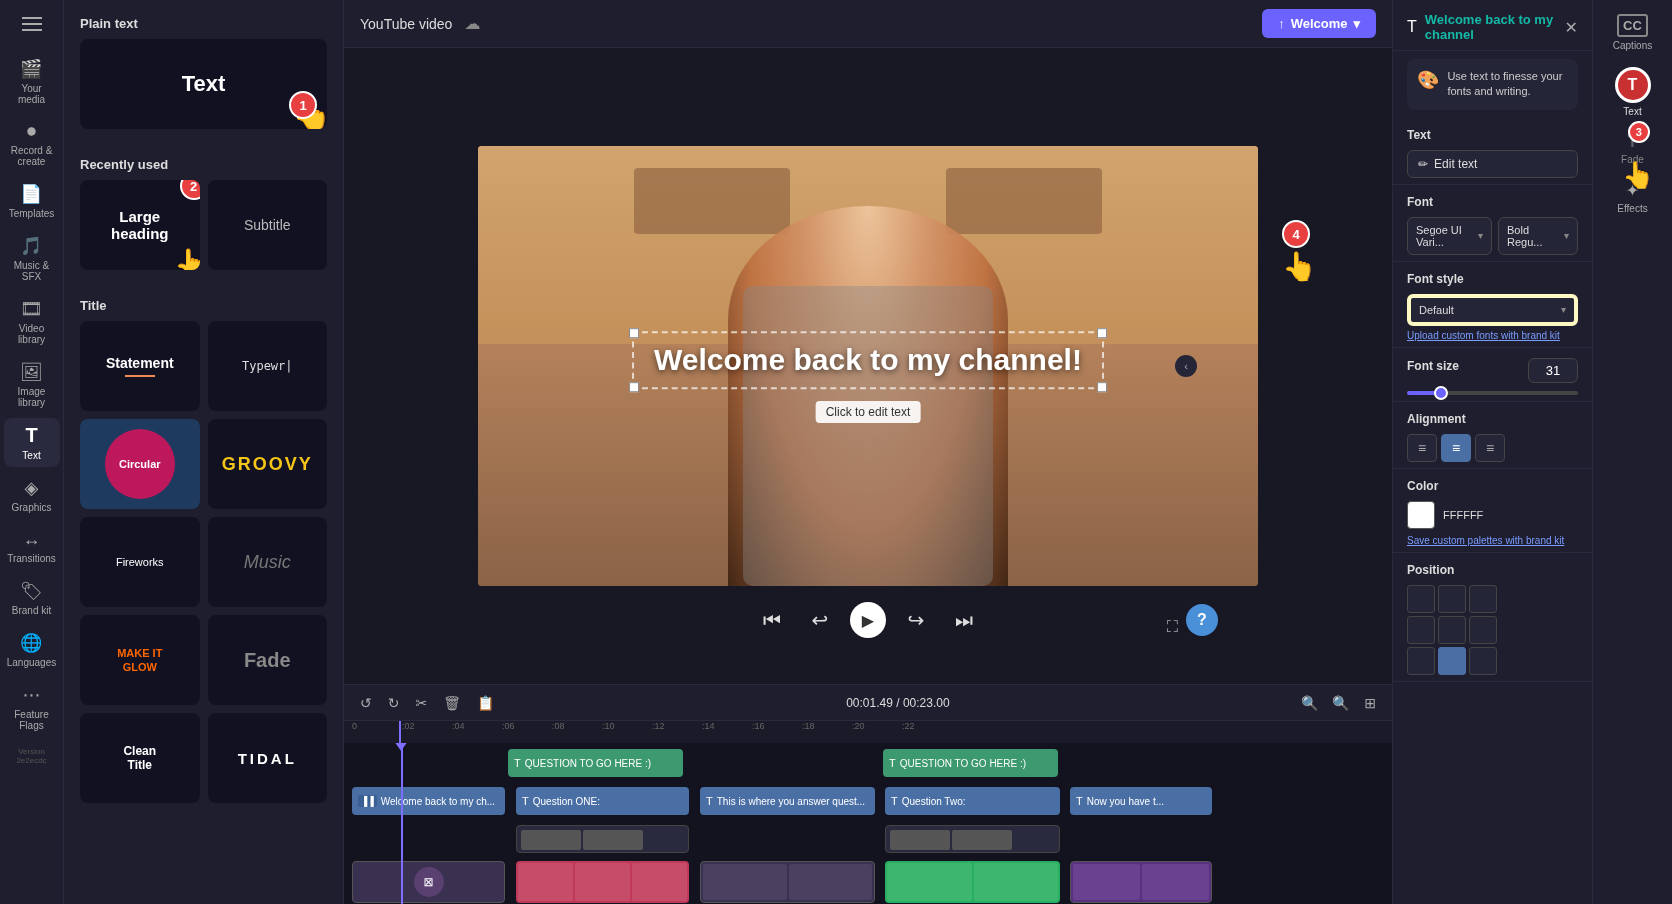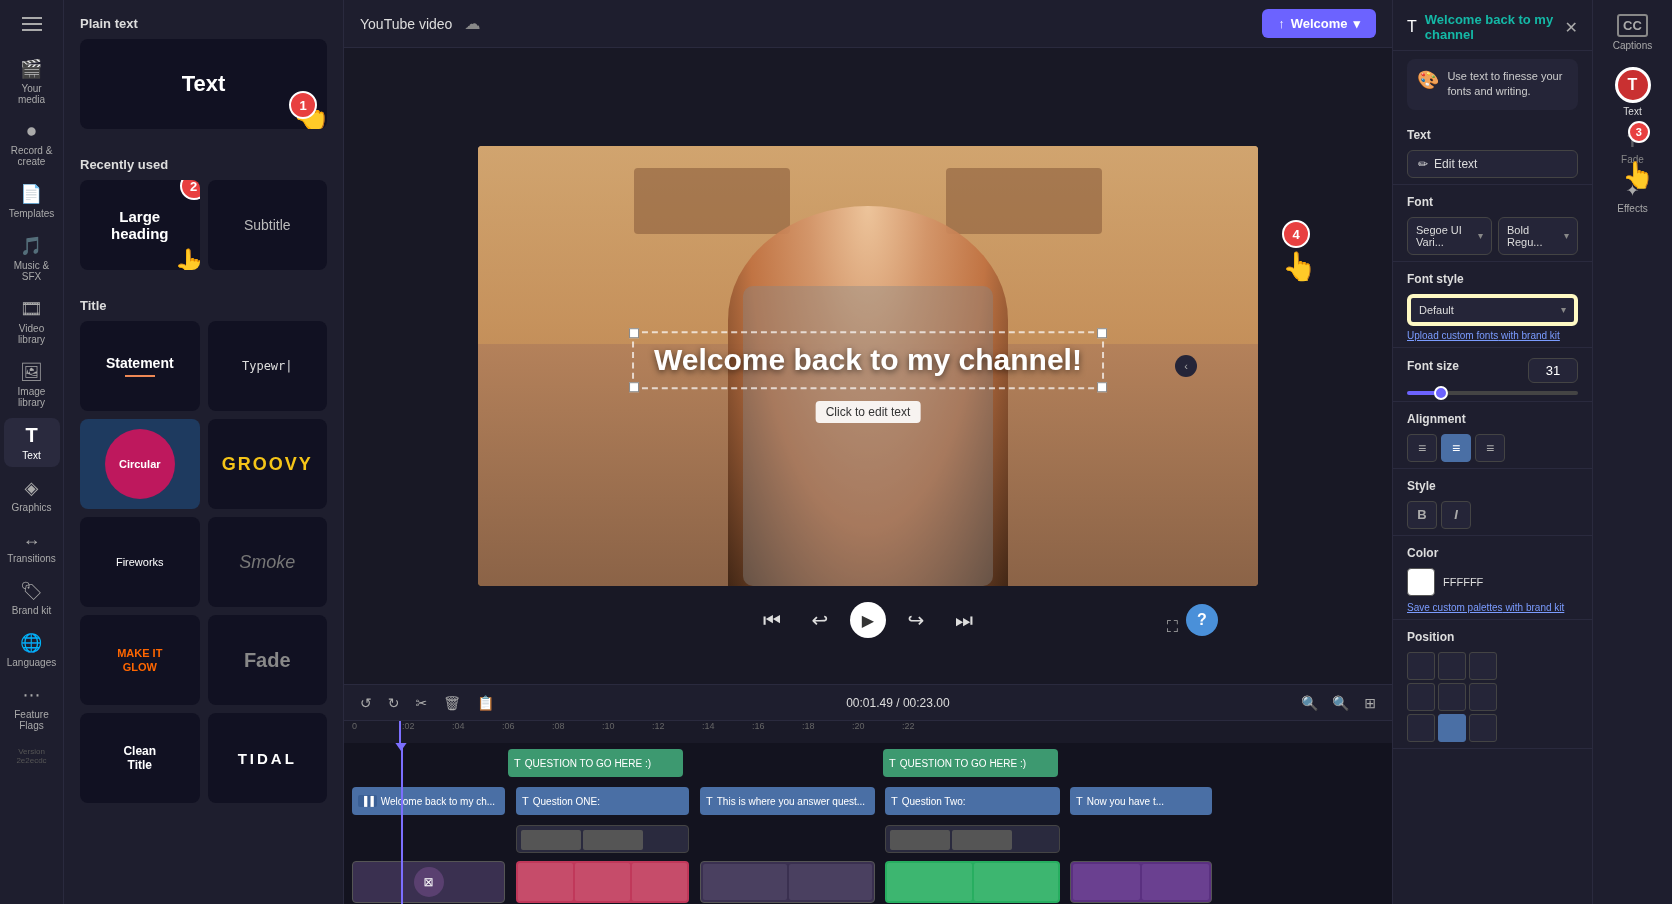"Style" div.prop-section { html: <div> <div>Style</div> <div> <button> <b>B</b> </button> <button> <i>I</i> </button> </div> </div> -> none }
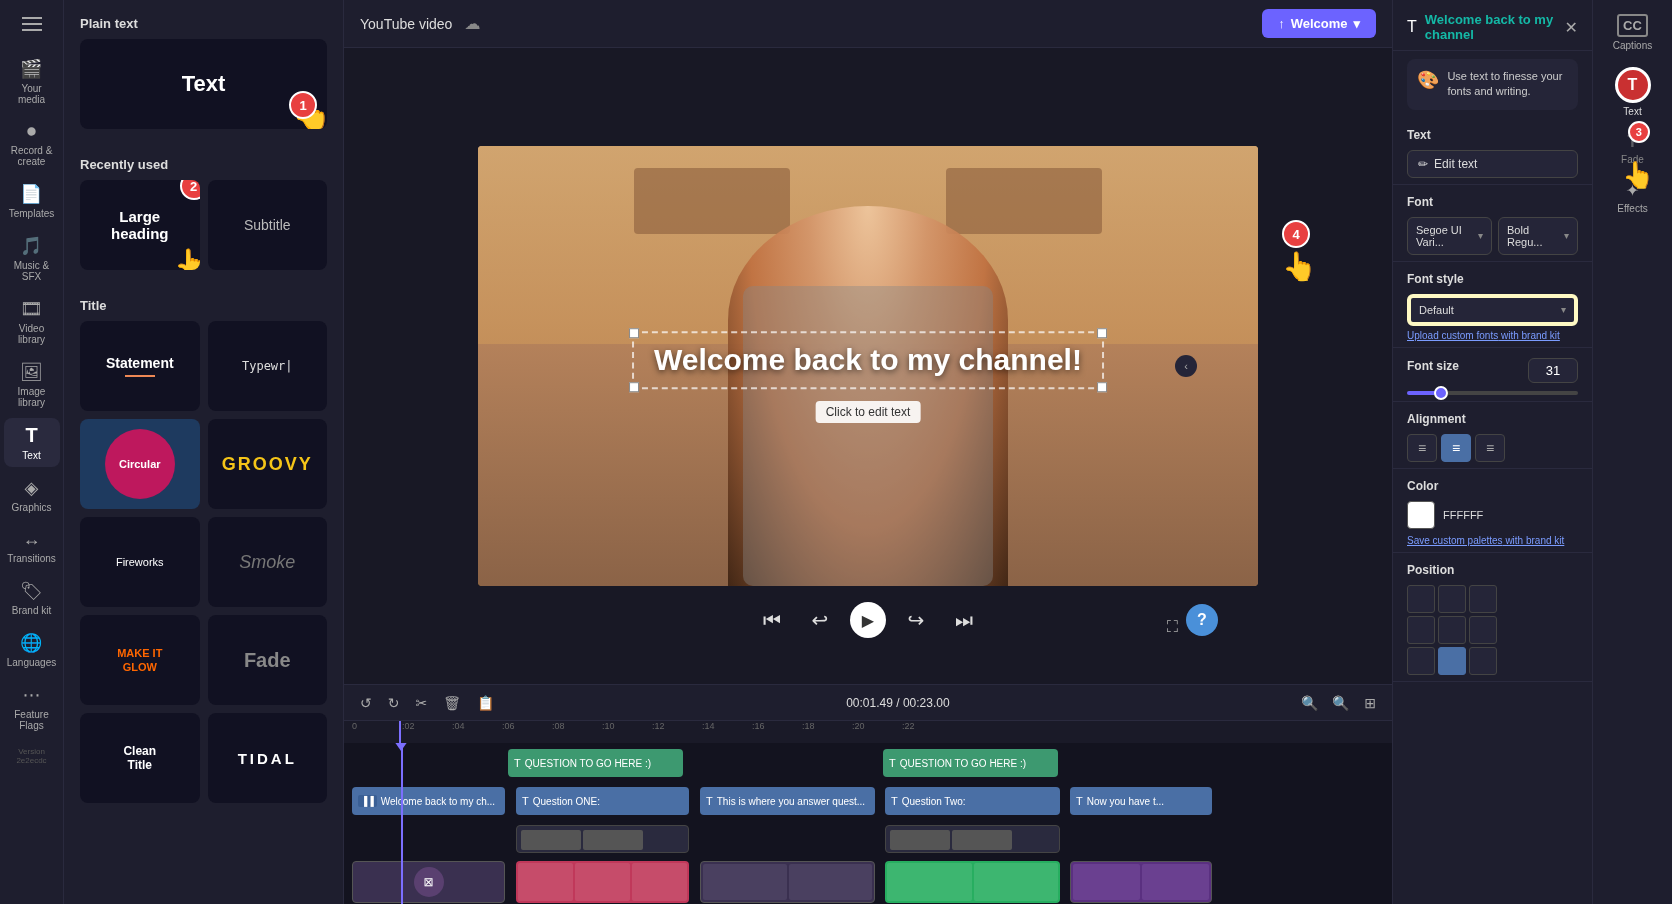"Smoke" span { text: Smoke -> Music }
